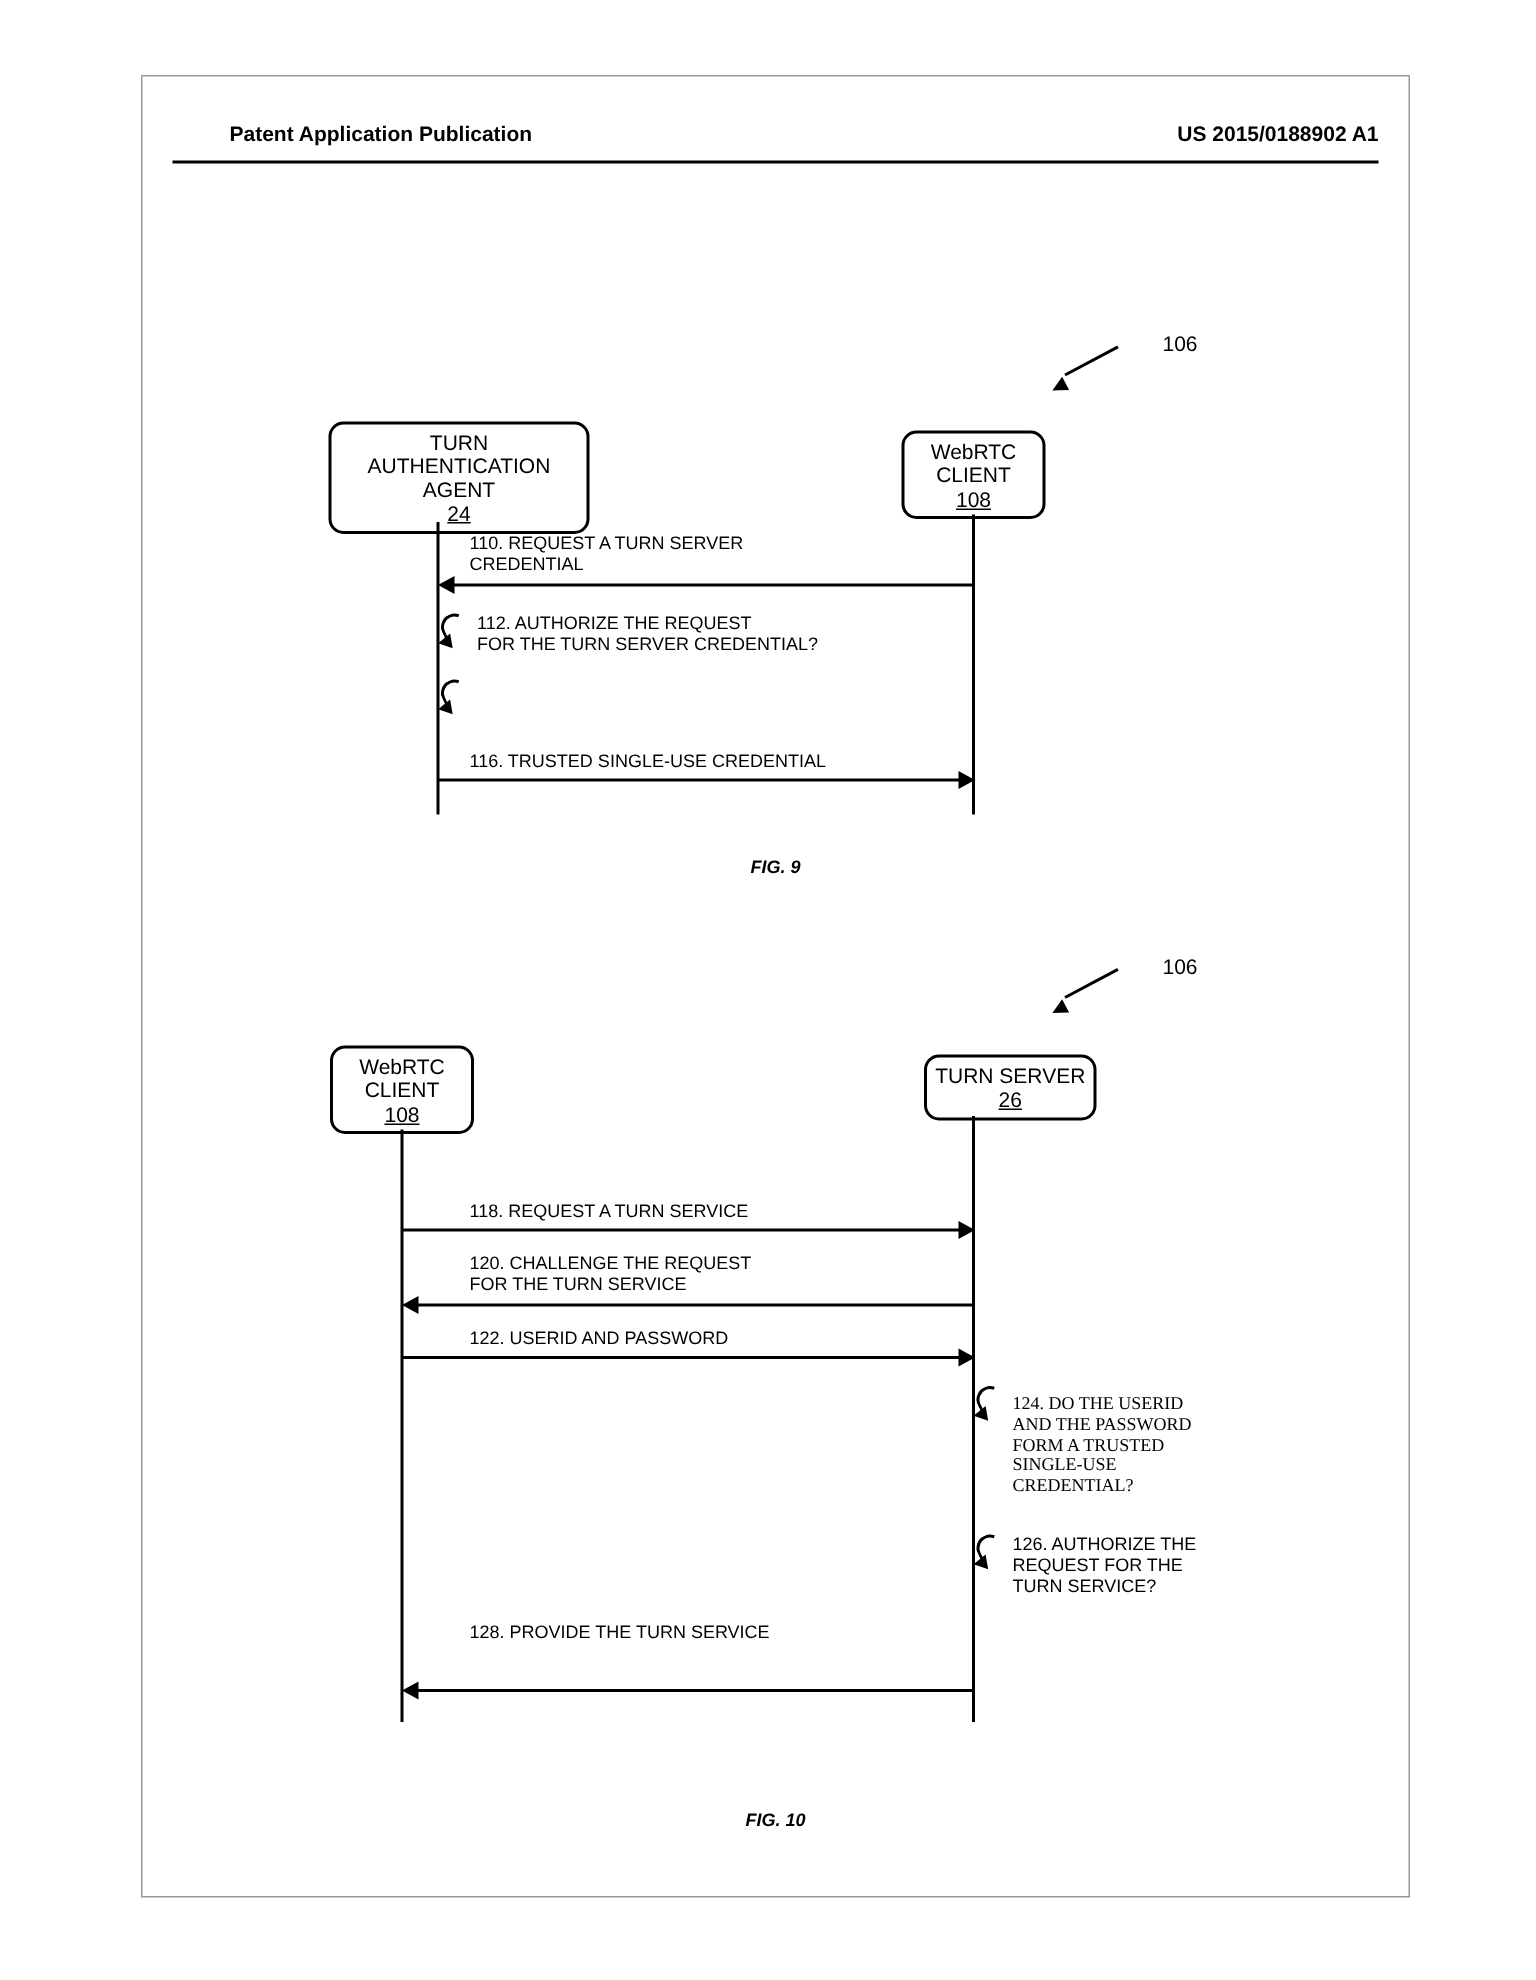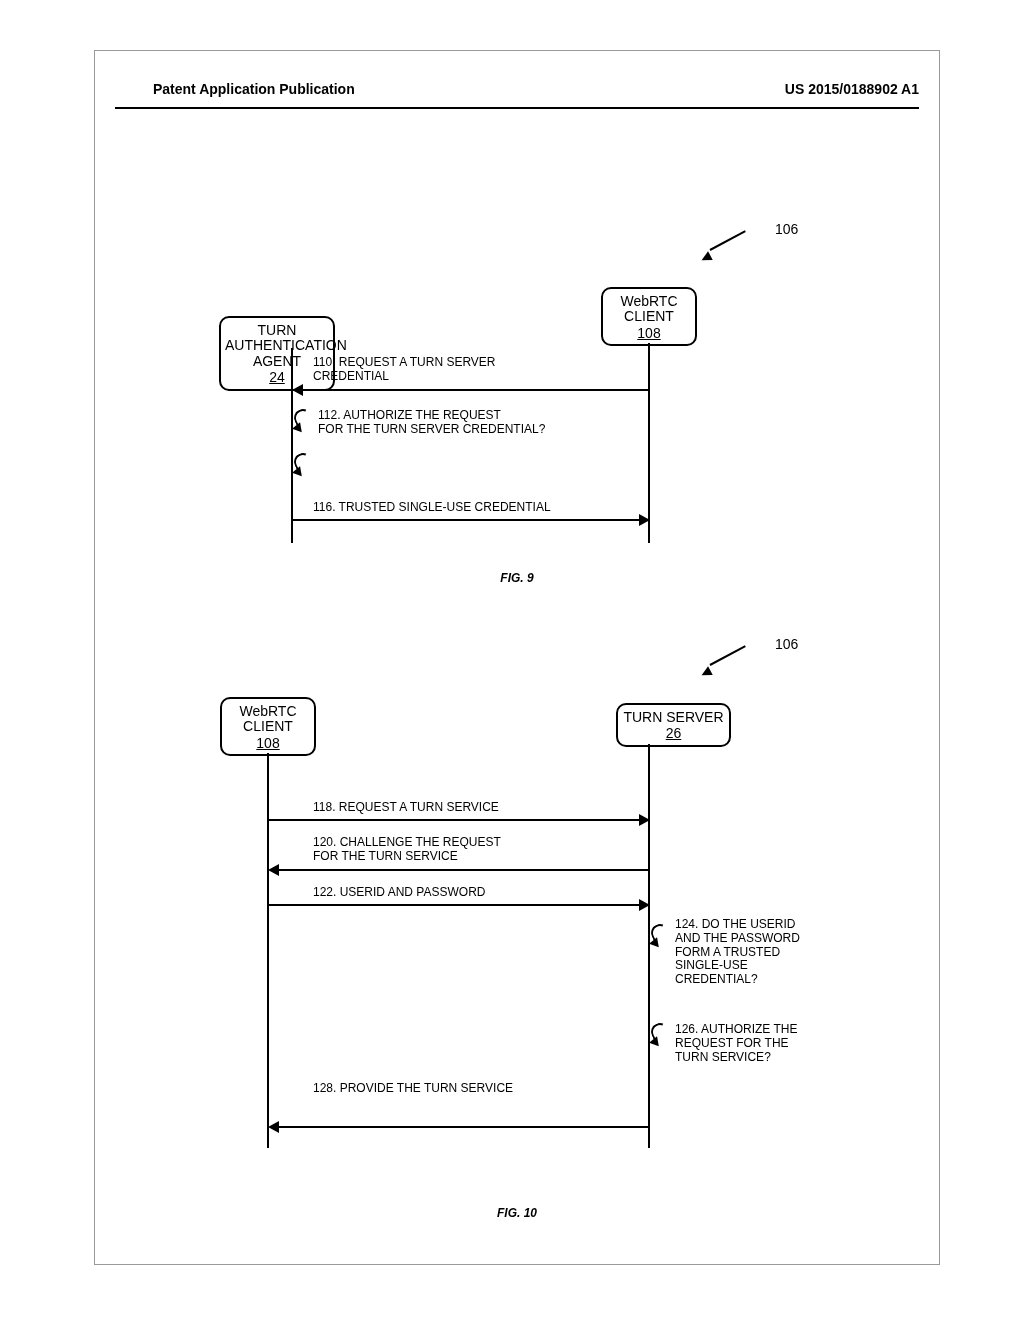"TURN AUTHENTICATION AGENT" div.actor-box { margin-top: 35px -> none; width: 116px -> 174px }
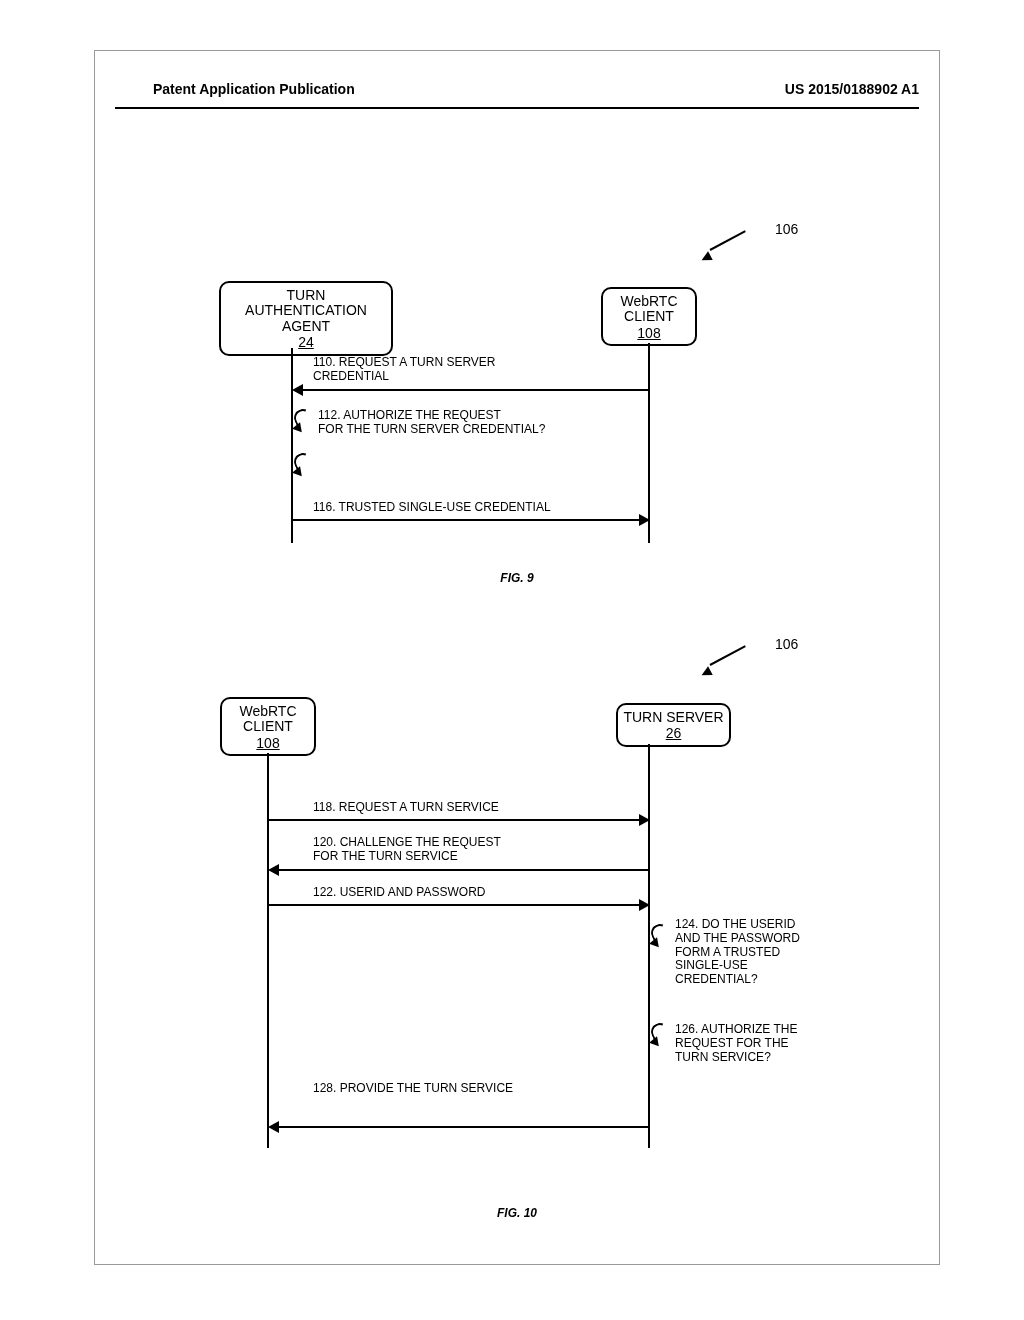"124. DO THE USERID" div.msg-label { font-family: none -> Liberation Serif, serif; top: 277px -> 288px }
